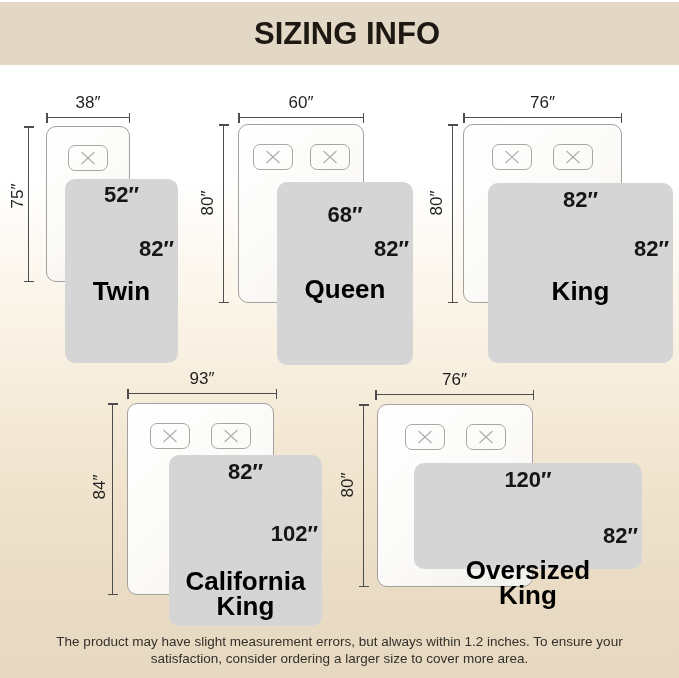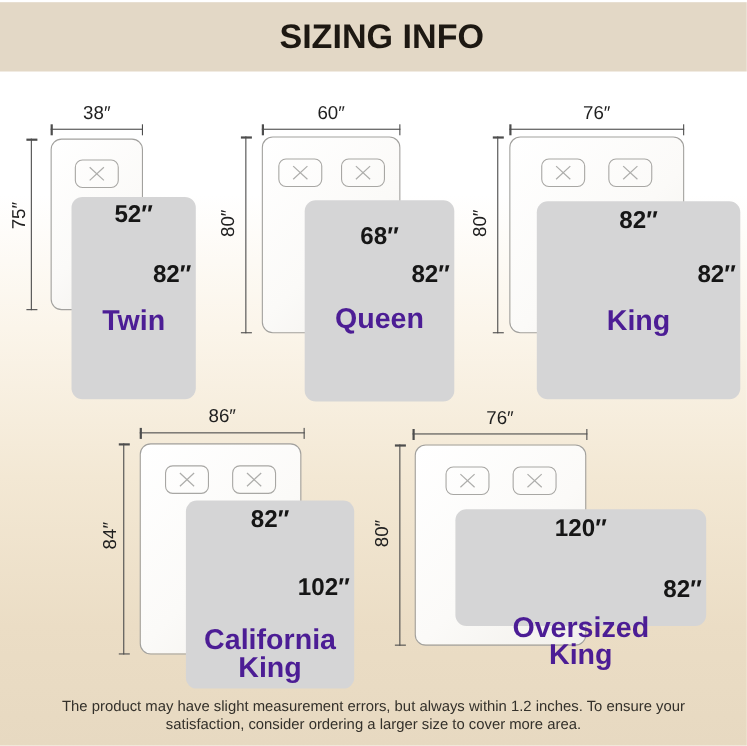"Twin" .bl-name { color: #4c1d95 -> #000000 }
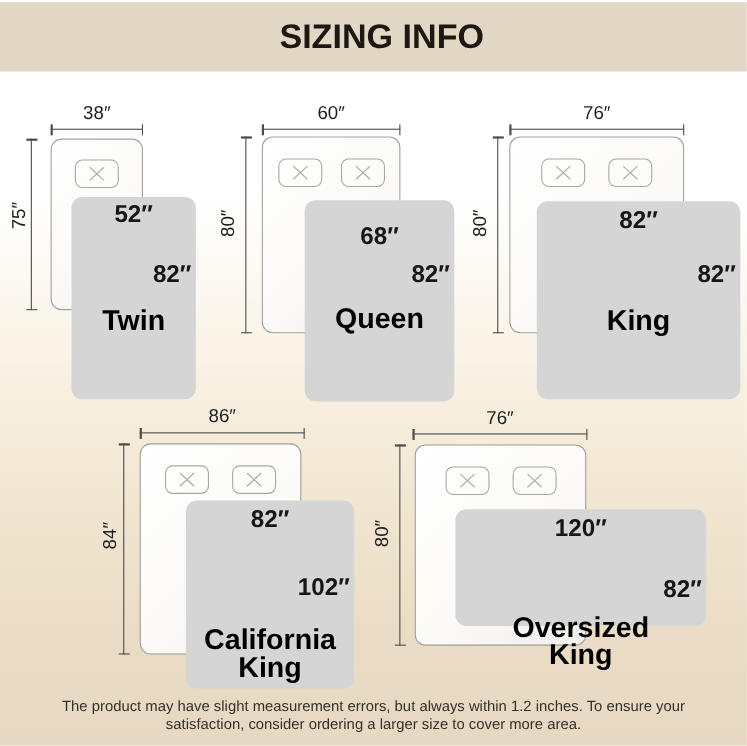"86″" div.dim-label { text: 86 -> 93 }
